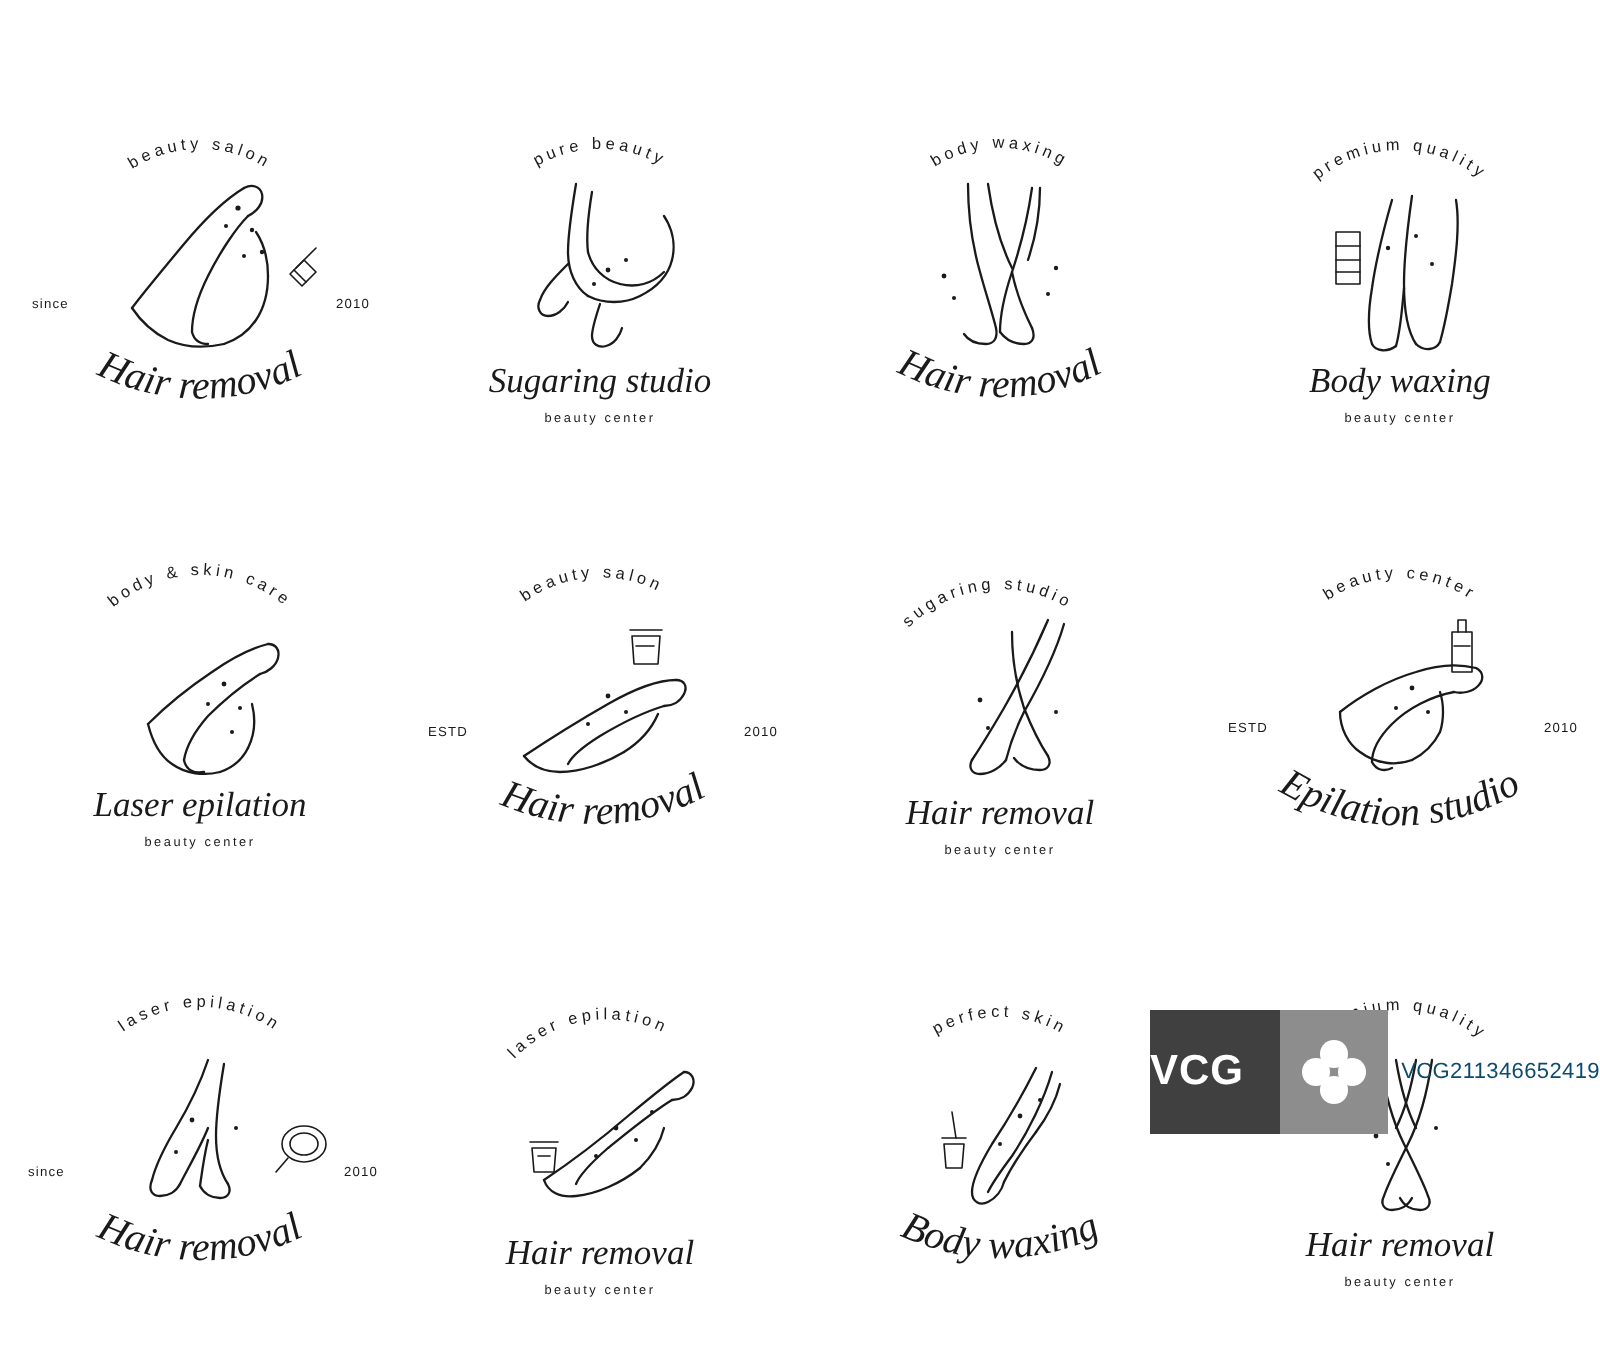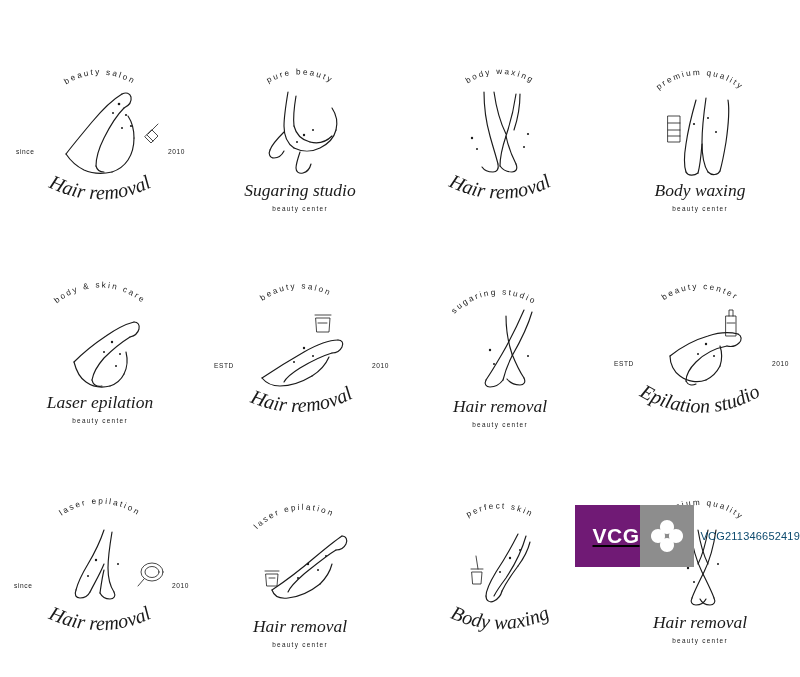"VCG" .wm-badge { background: #701a75 -> #404040; justify-content: flex-end -> flex-start; text-decoration: underline -> none }
